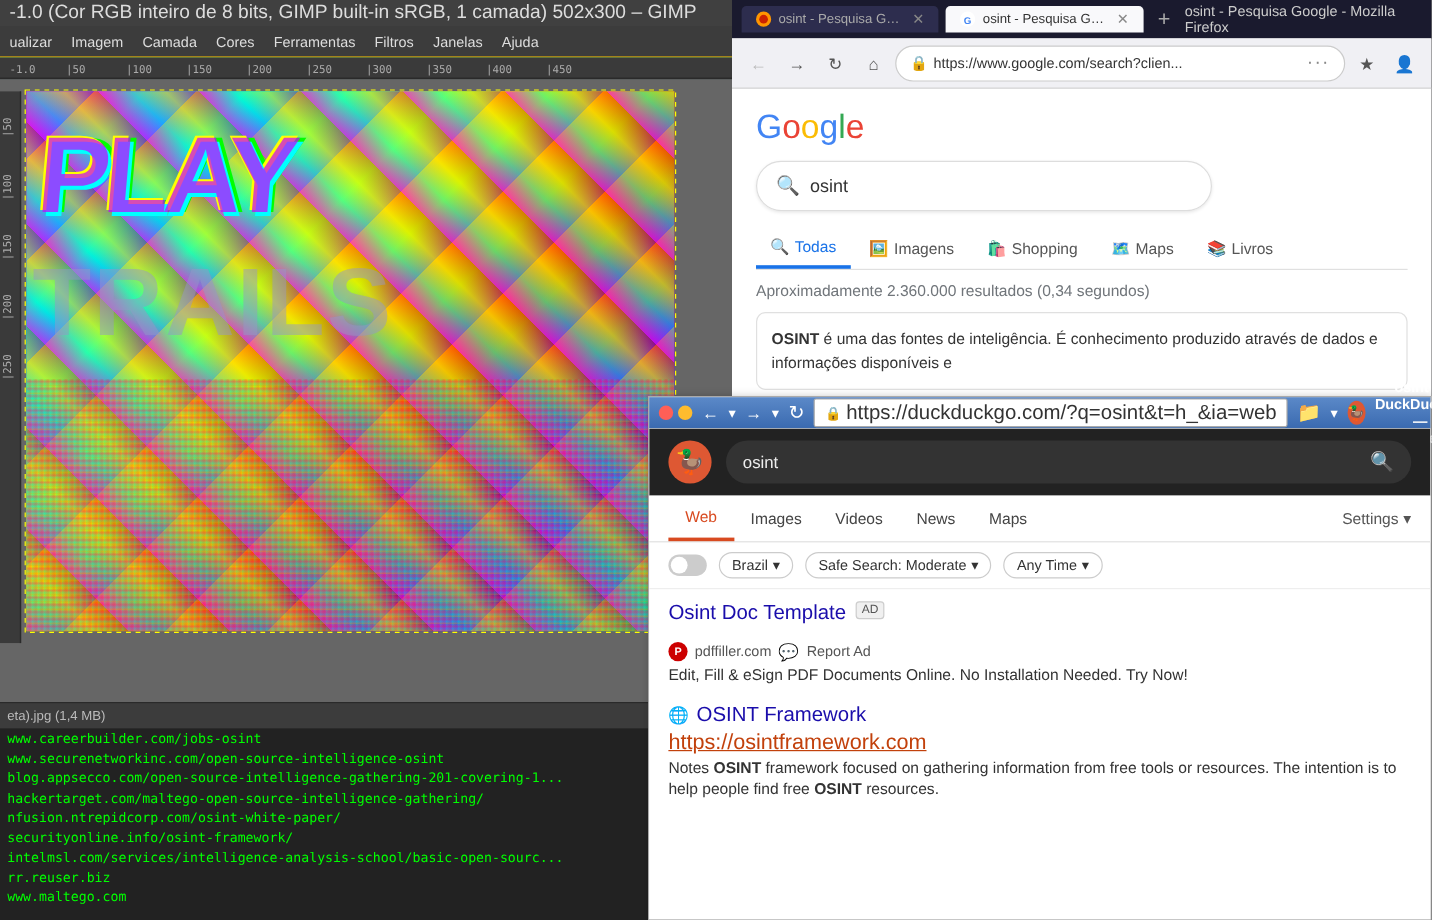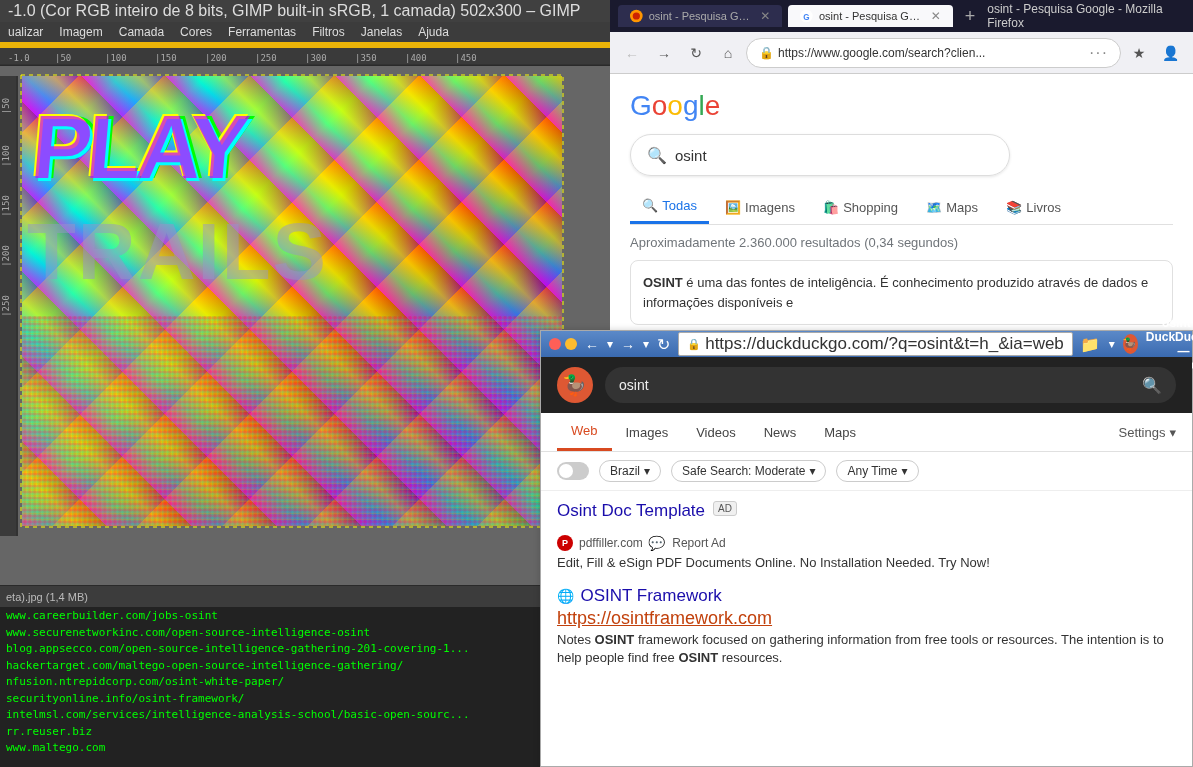"ualizar" .gimp-menubar { border-bottom: 6px solid #eab308 -> 1px solid #eab308 }
